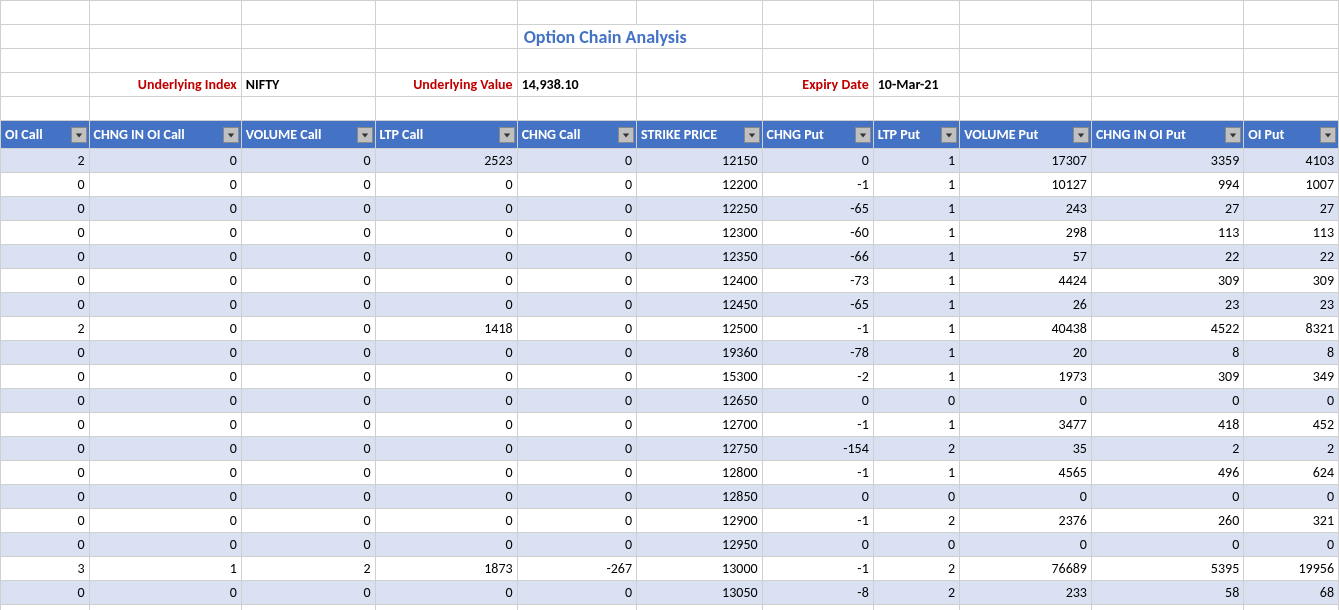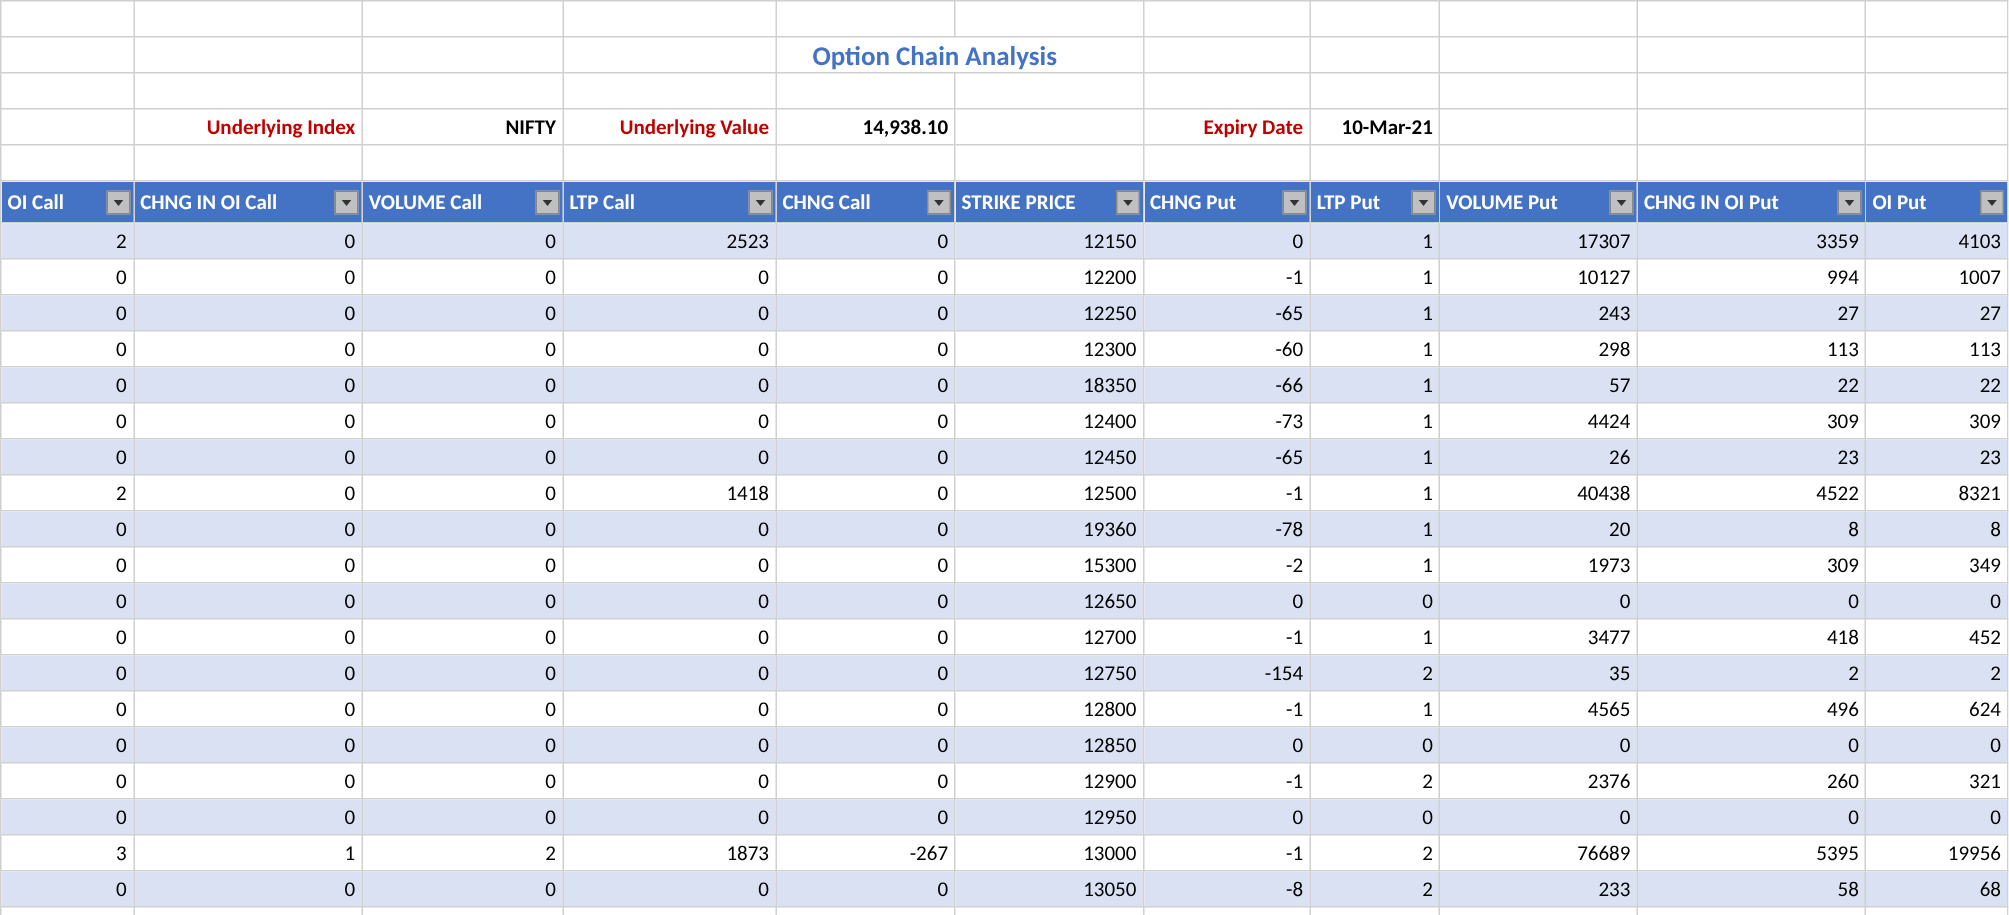"Option Chain Analysis" .title { padding-left: 24px -> 6px }
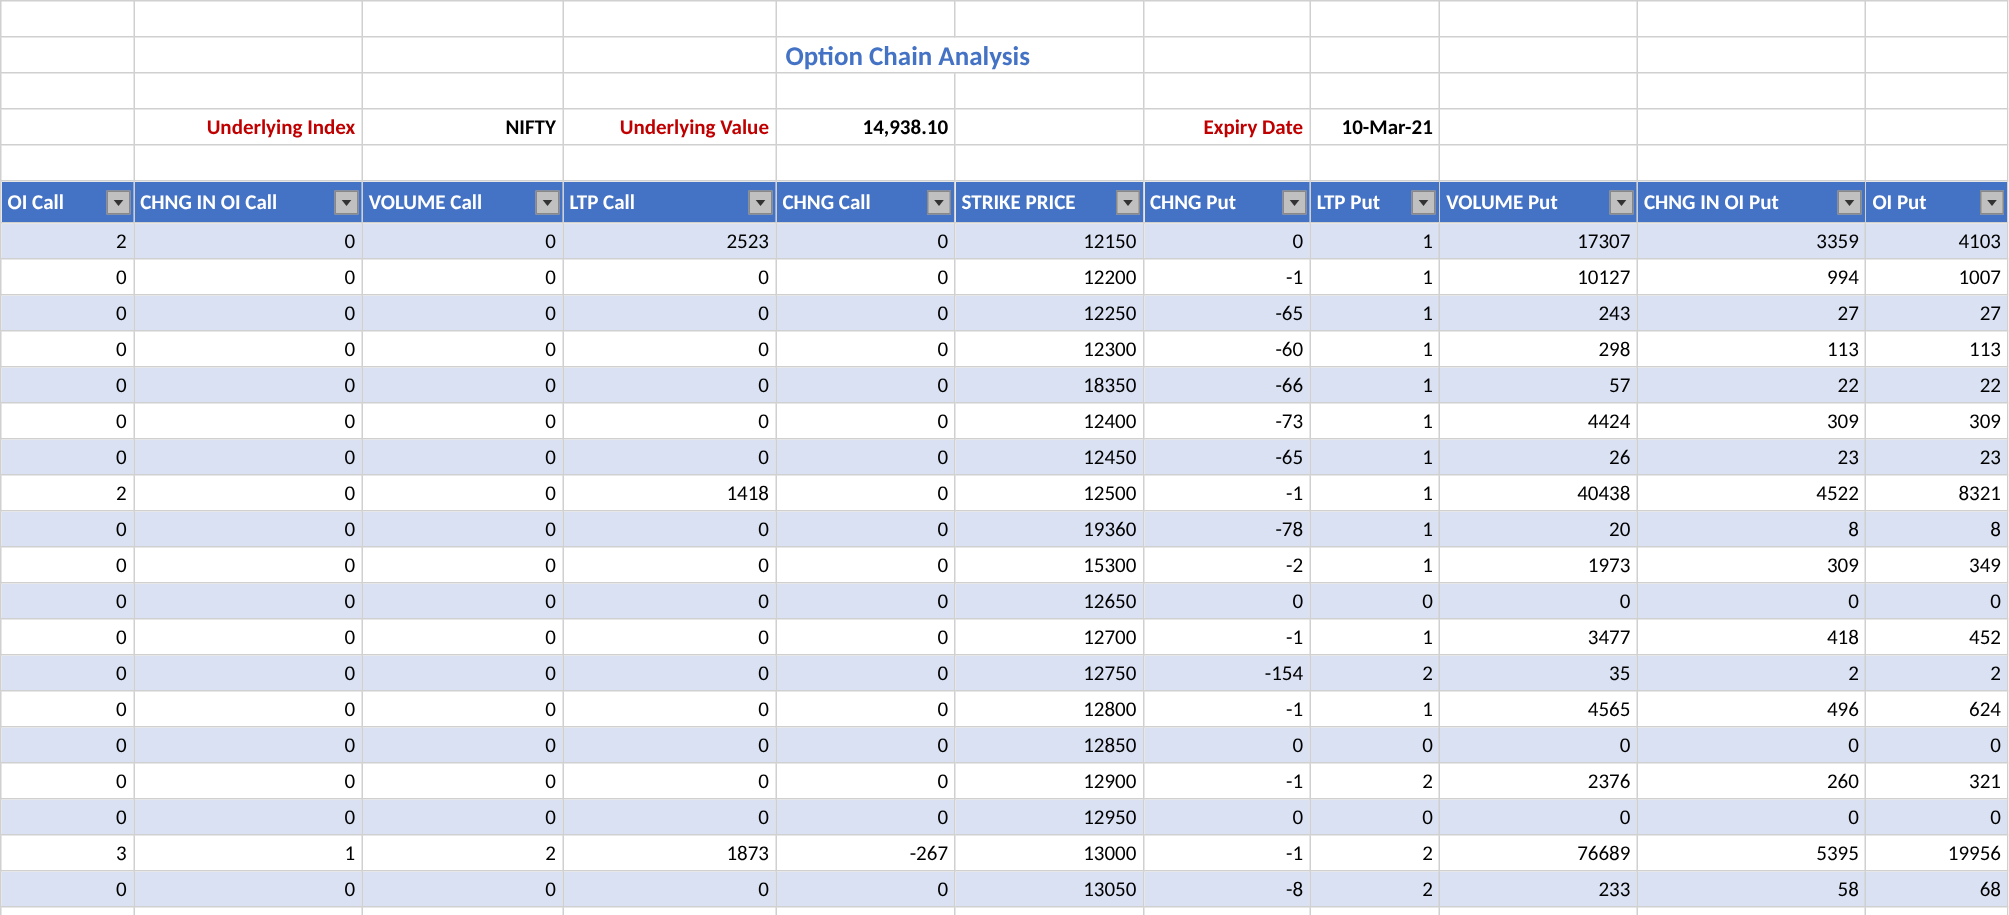"NIFTY" .label-black { text-align: right -> left }
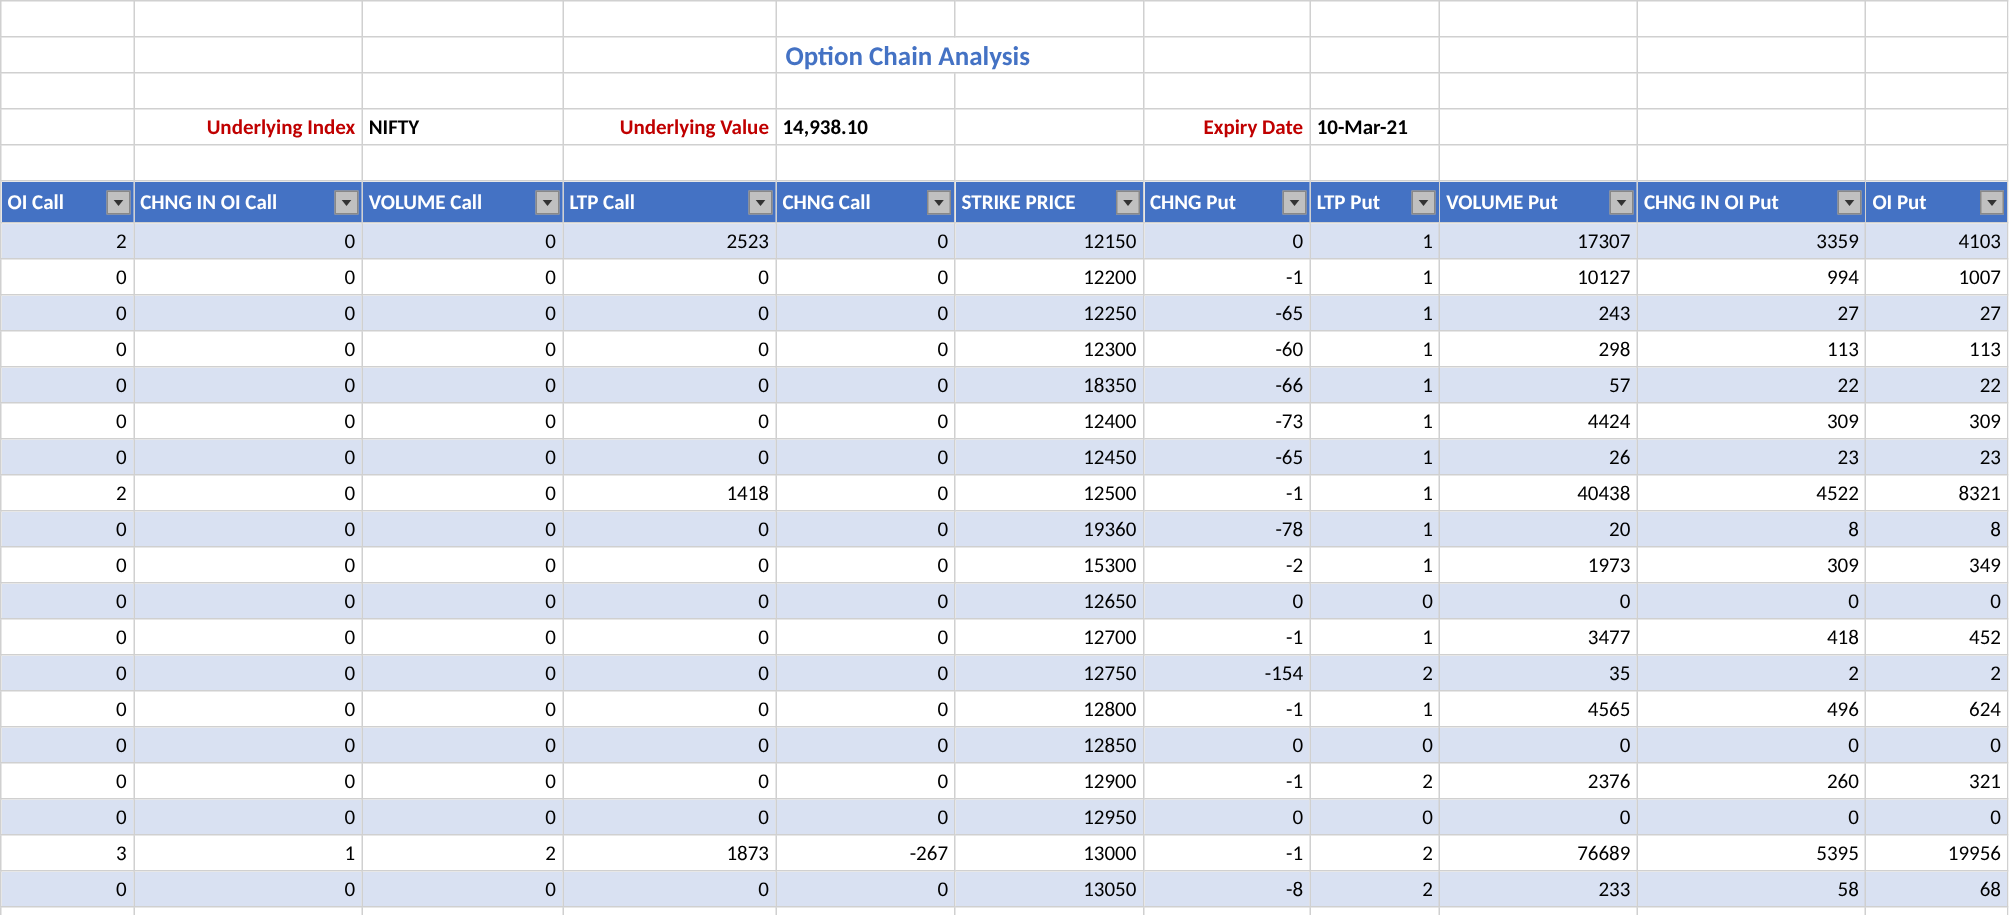"18350" td.num { text: 18350 -> 12350 }
